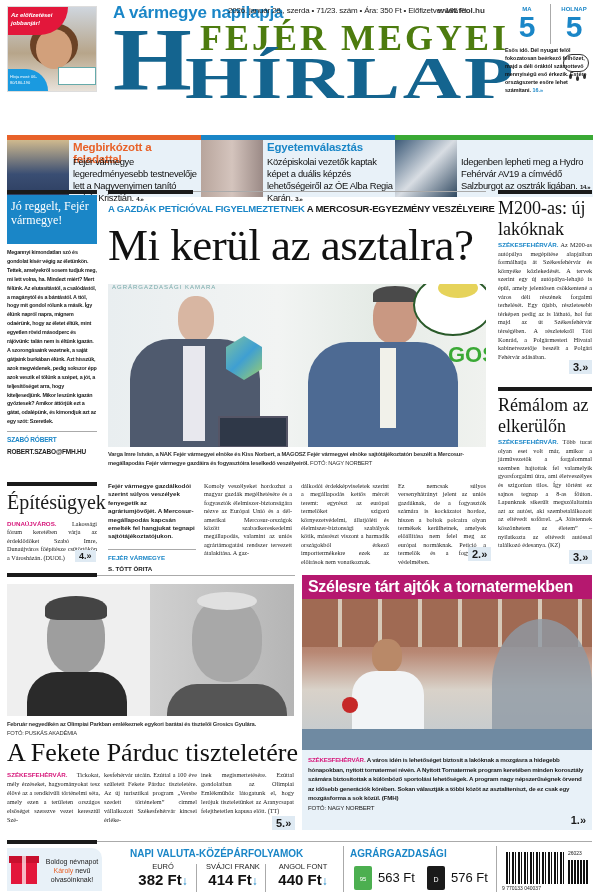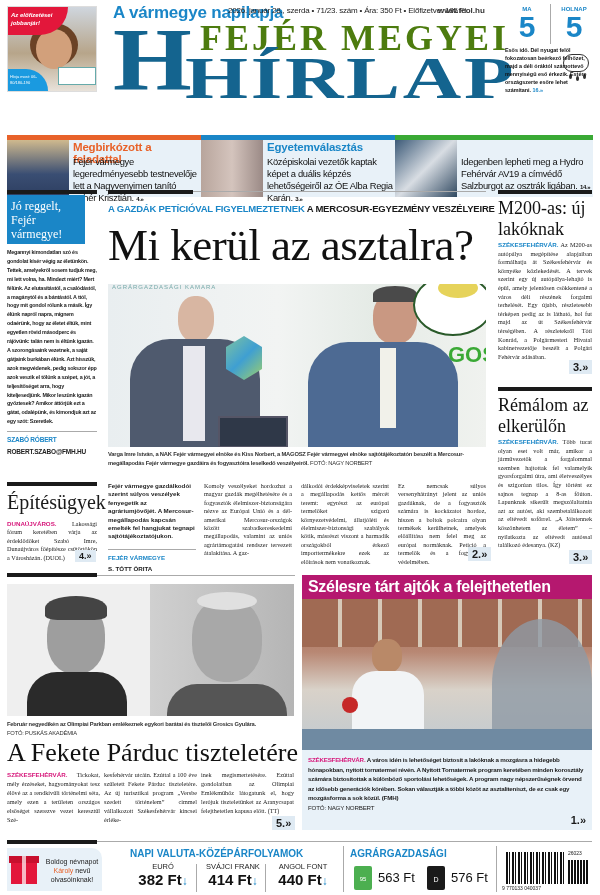"Jó reggelt, Fejér vármegye!" .jo { width: 78px -> 90px }
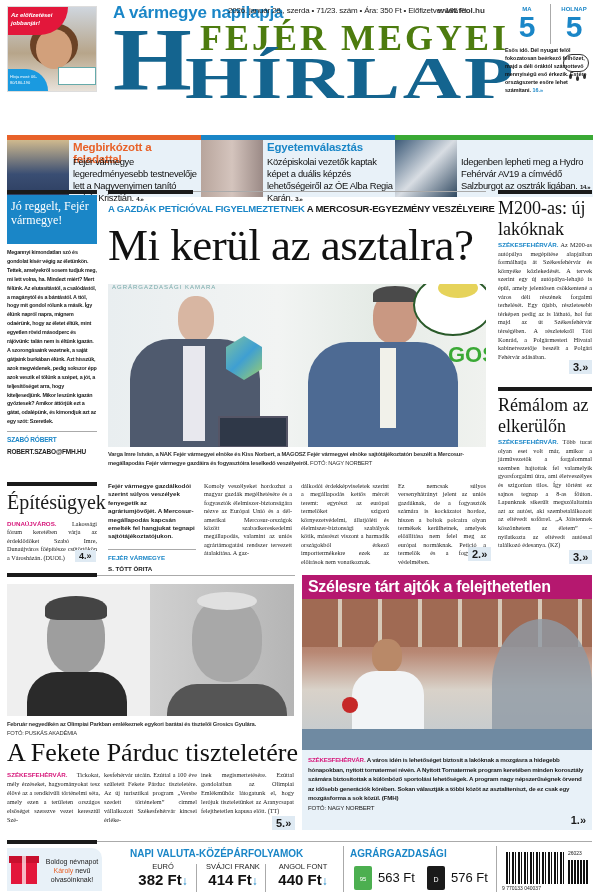"Szélesre tárt ajtók a felejthetetlen" div.mag-title { text: felejthetetlen -> tornatermekben }
